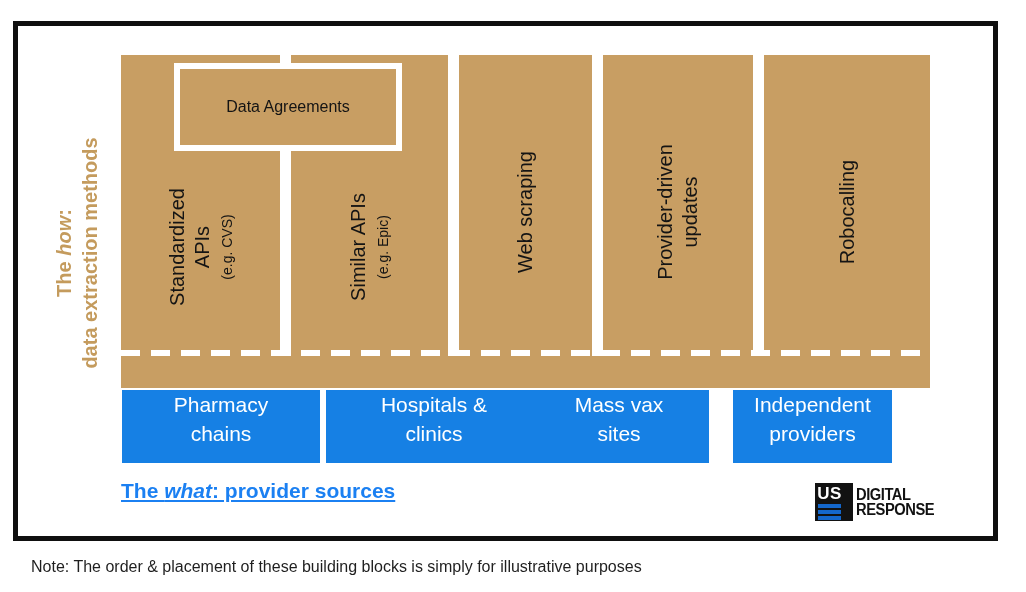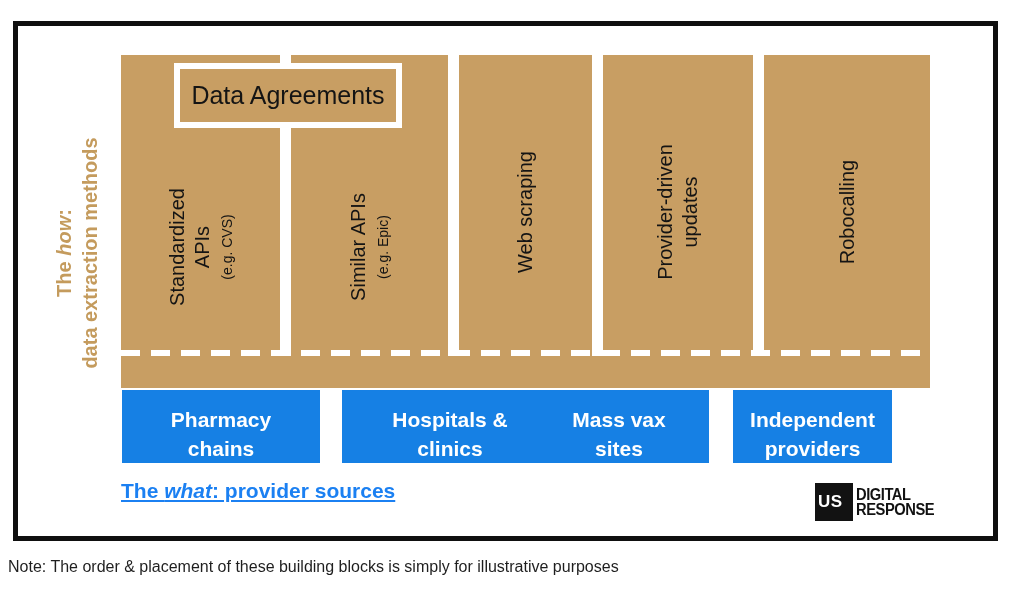"Data Agreements" .da-box { font-size: 25px -> 16px; height: 65px -> 88px }
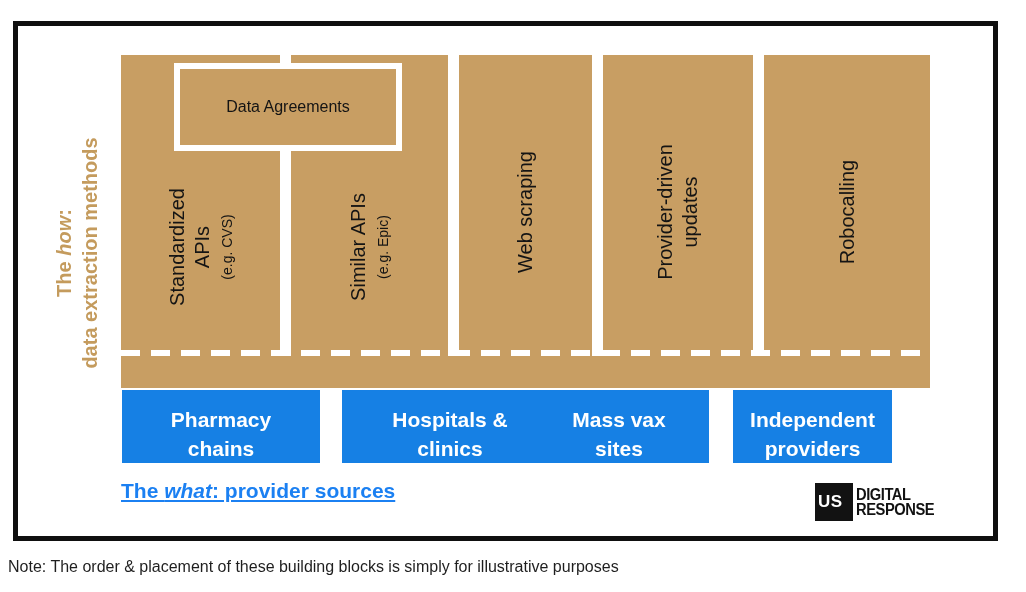"Pharmacy" .src-box { align-items: flex-end -> flex-start; font-weight: bold -> normal }
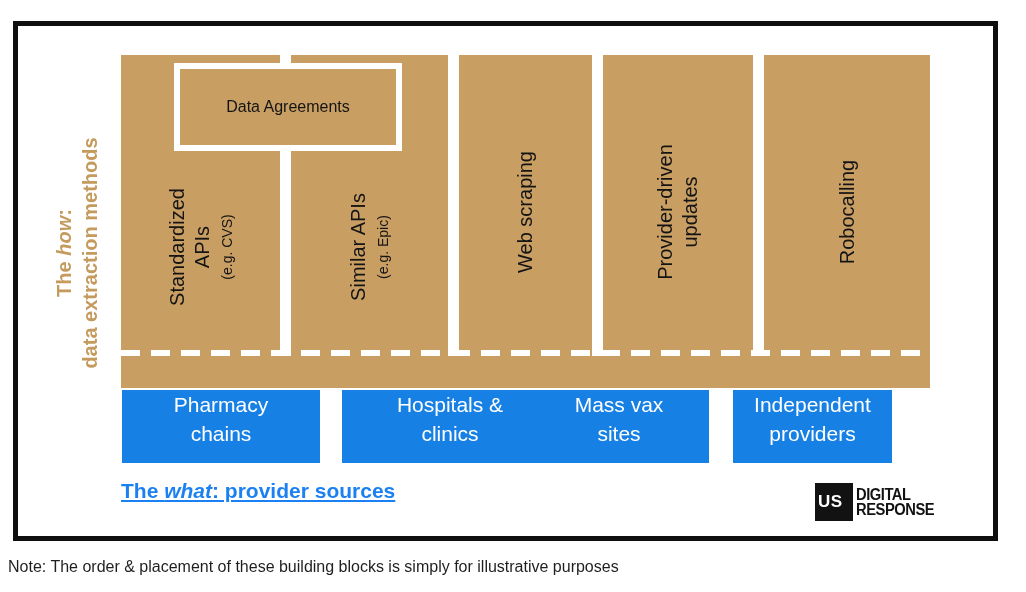"Hospitals &" .s2 { left: 342px -> 326px }
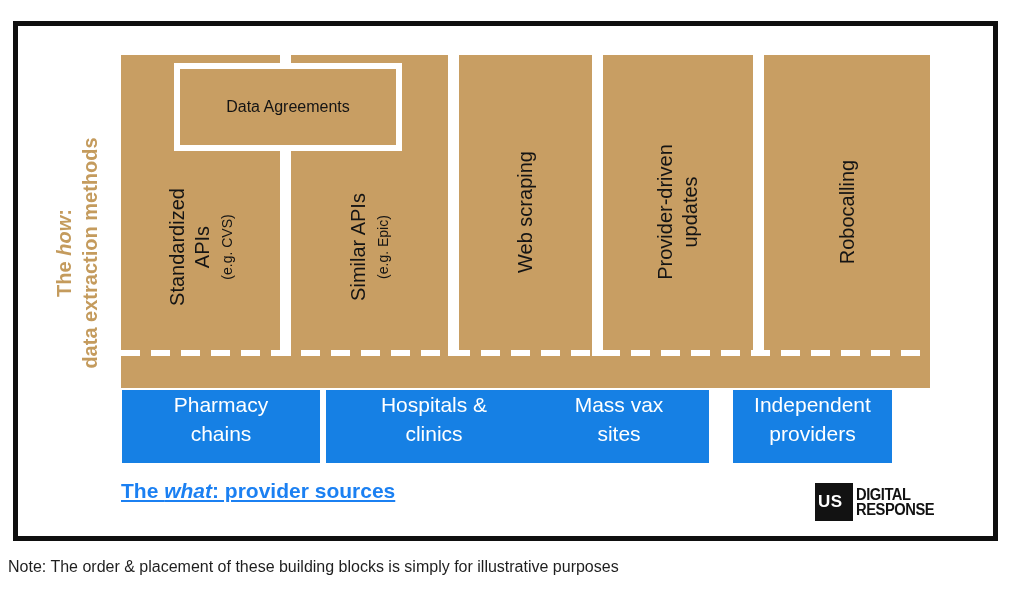"US" .logo-mark { flex-direction: none -> column }
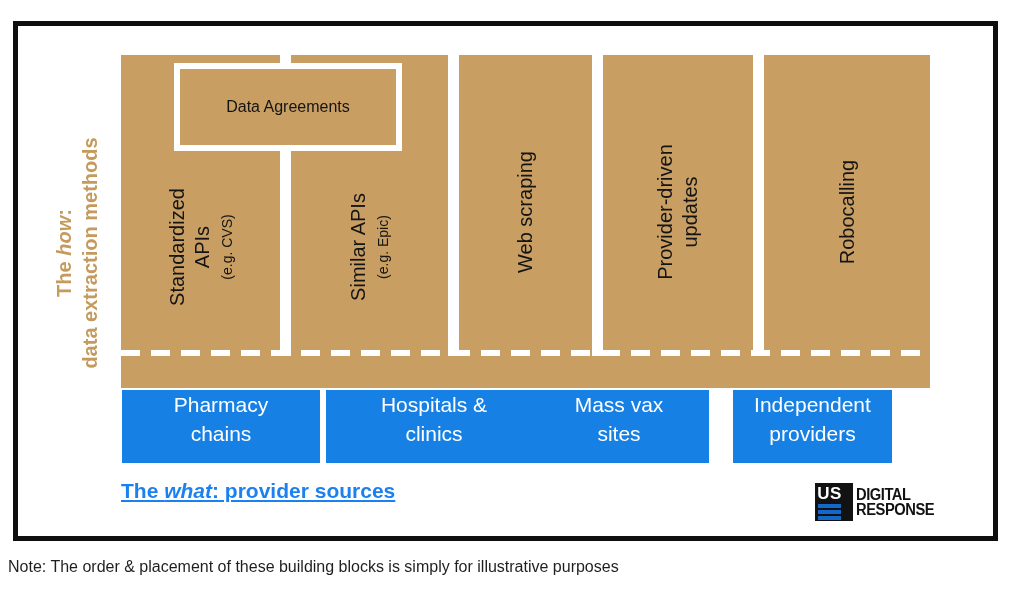"Note: The order & placement" .note { left: 8px -> 31px }
